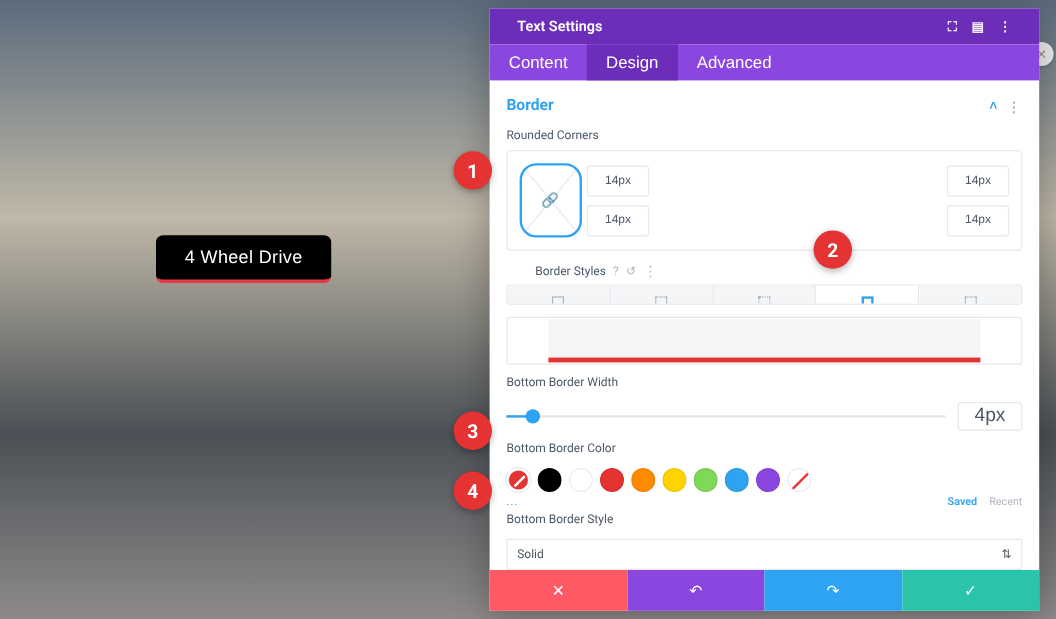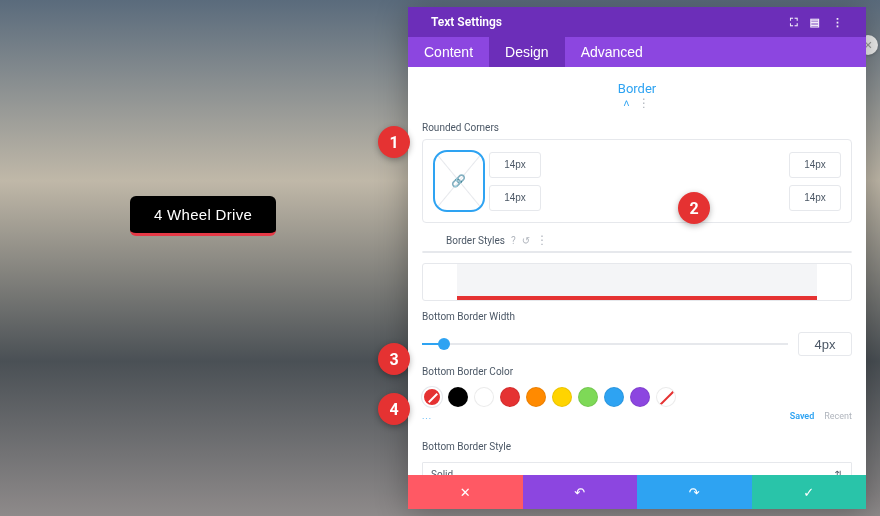"Border" .section-head { flex-direction: column -> none; font-weight: 400 -> 700 }
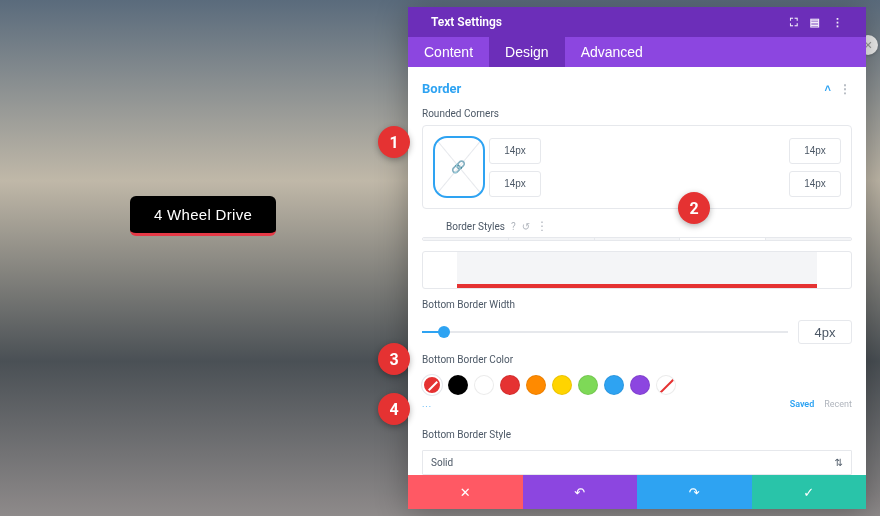"4px" .slider-val { font-size: 13px -> 16px }
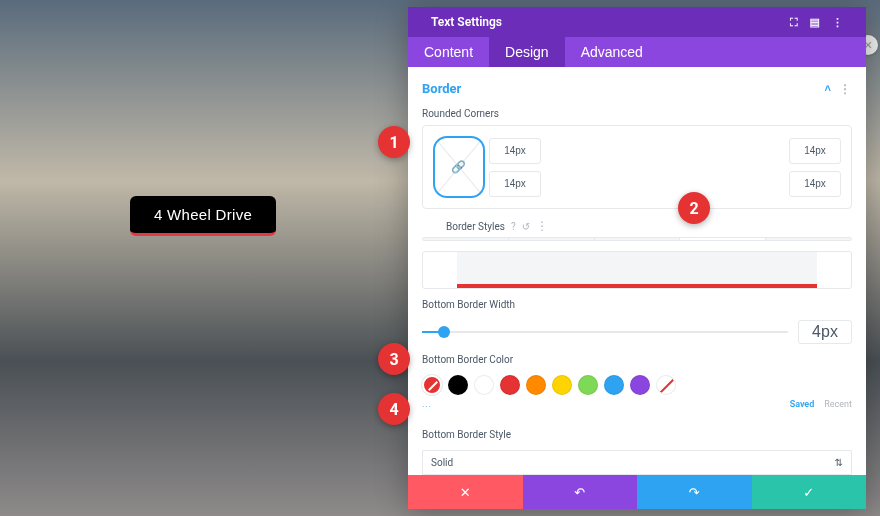"Bottom Border Style" div.lbl { margin-top: 20px -> 4px }
